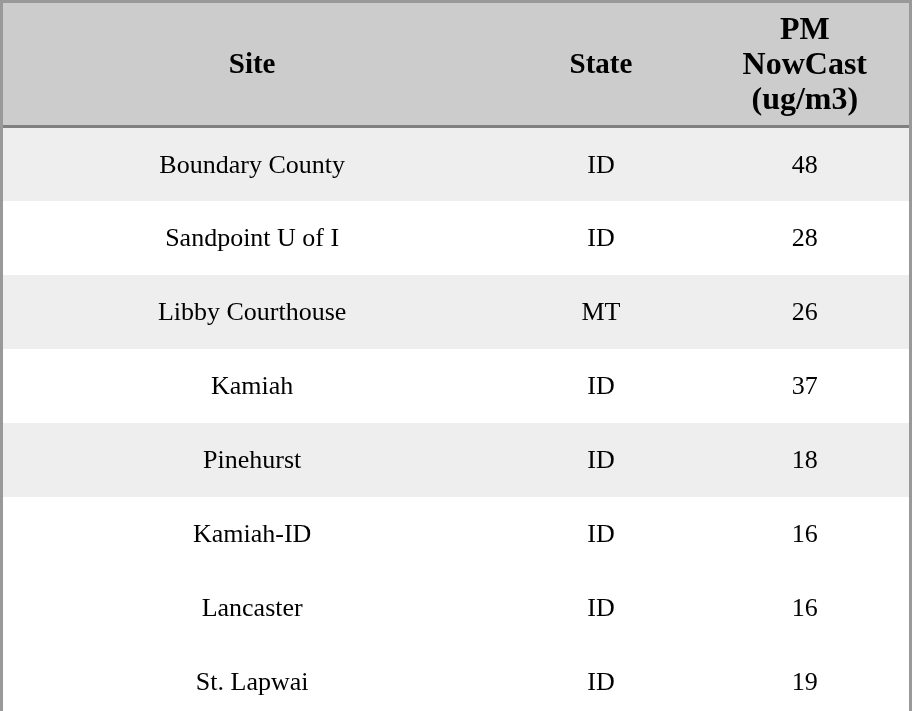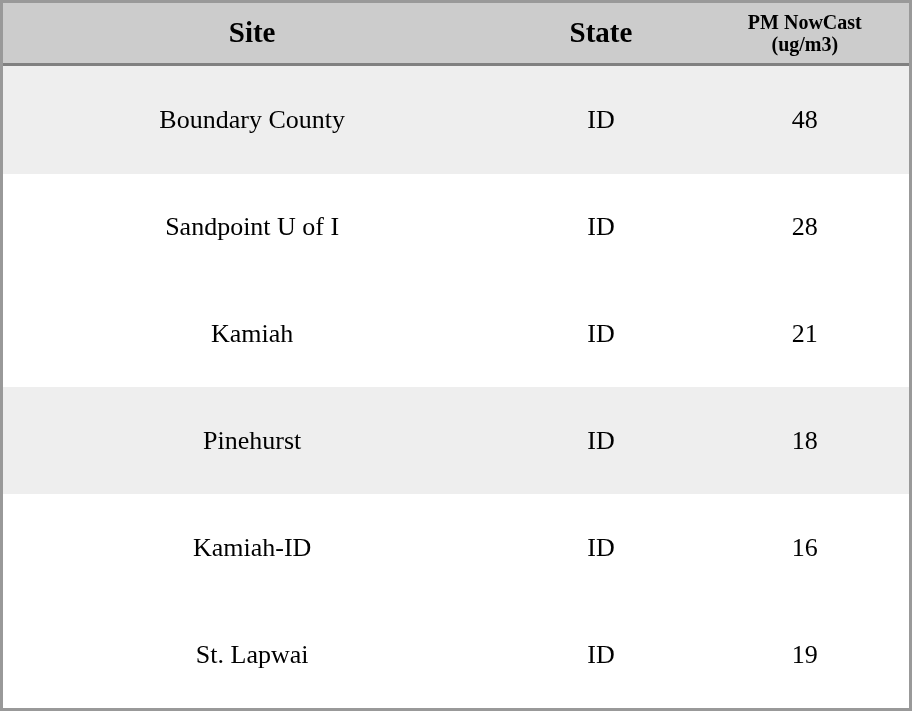"PM NowCast (ug/m3)" thead th.head-value { font-size: 20px -> 32px }
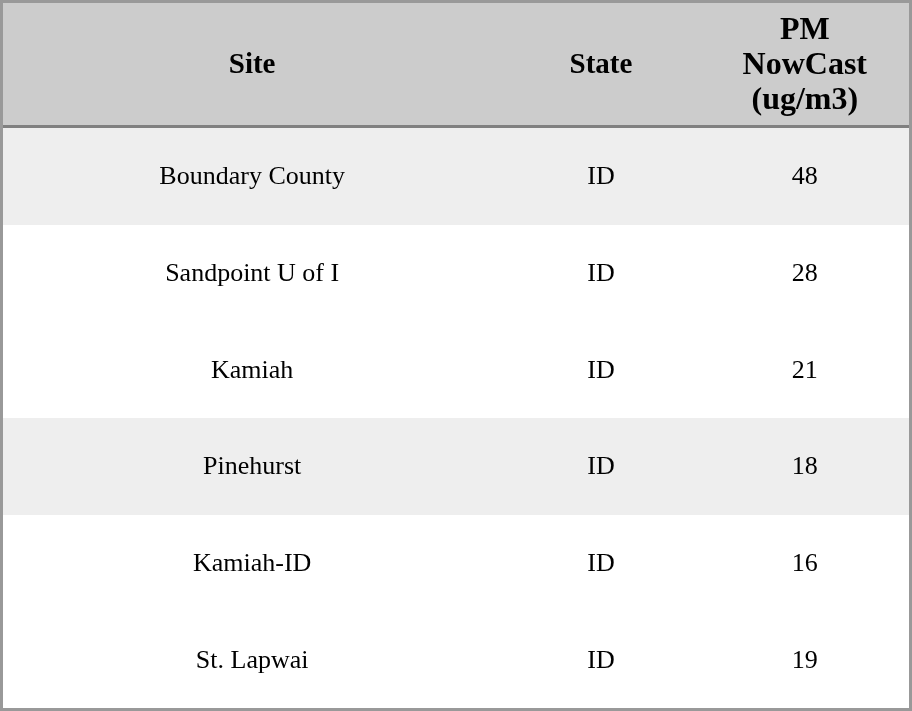"Libby Courthouse" tr.row-odd { html: none -> <tr> <td>Libby Courthouse</td> <td>MT</td> <td>26</td> </tr> }
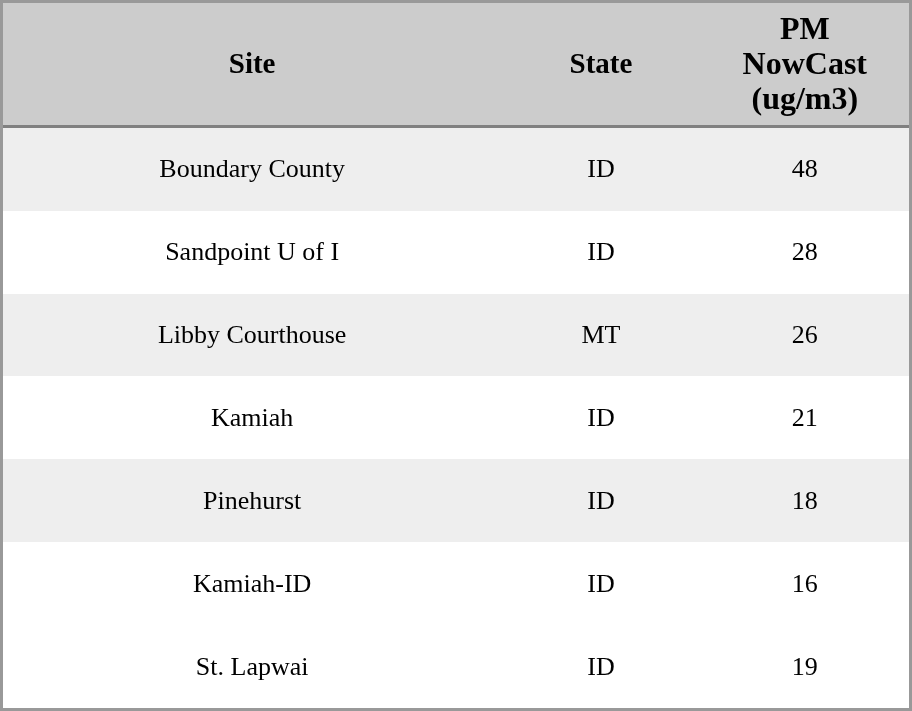"21" td { text: 21 -> 37 }
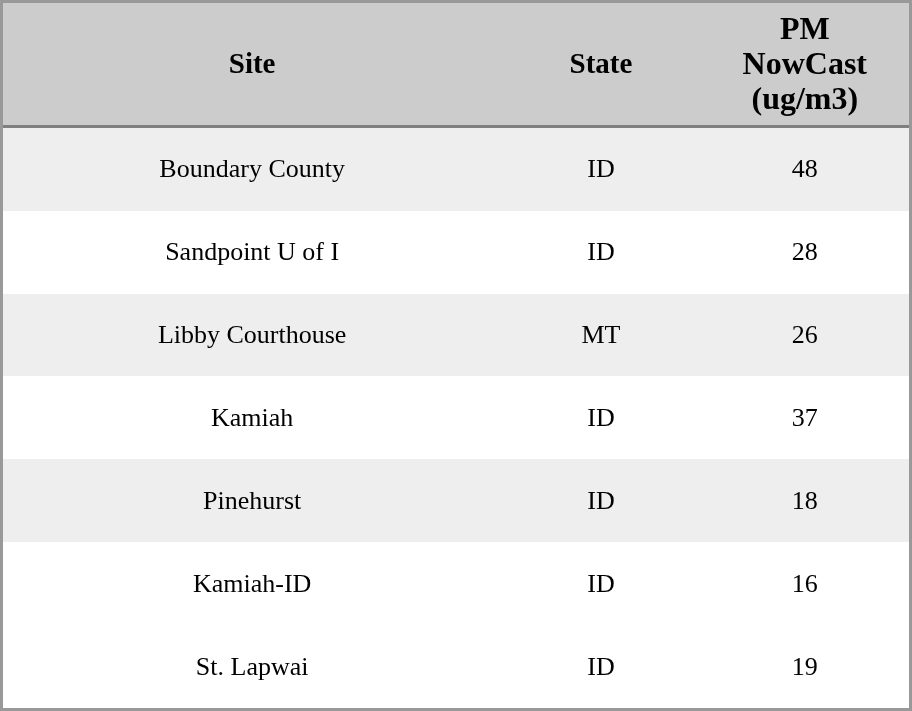"Lancaster" tr.row-even { html: none -> <tr> <td>Lancaster</td> <td>ID</td> <td>16</td> </tr> }
